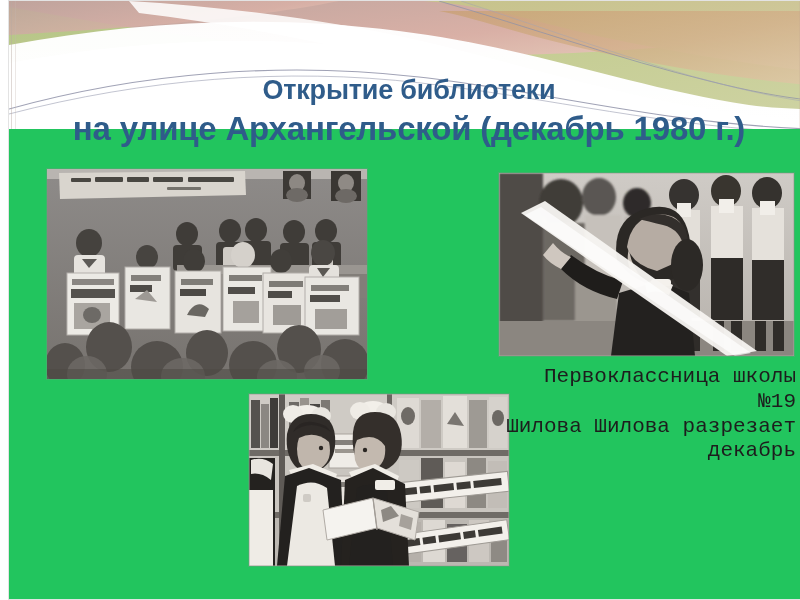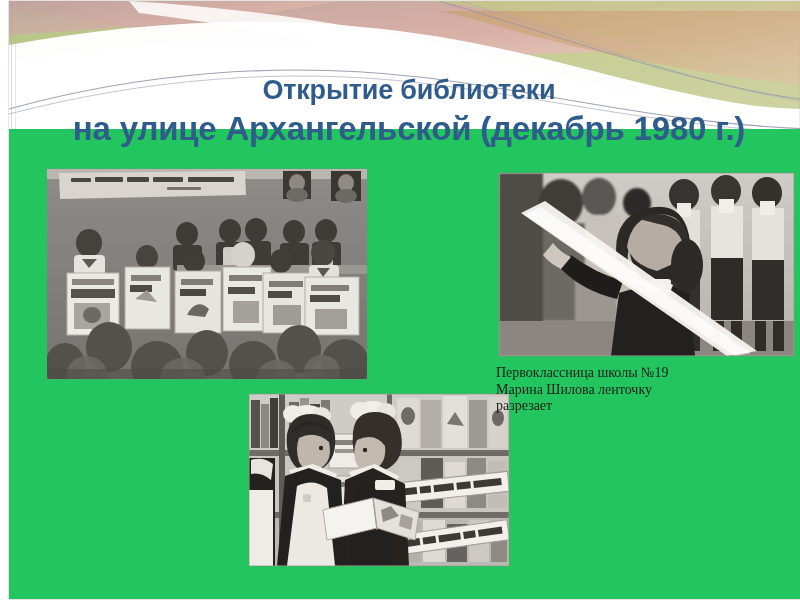"Первоклассница школы №19" .caption { font-family: Liberation Serif, serif -> Liberation Mono, monospace; font-size: 14px -> 21px; text-align: left -> right }
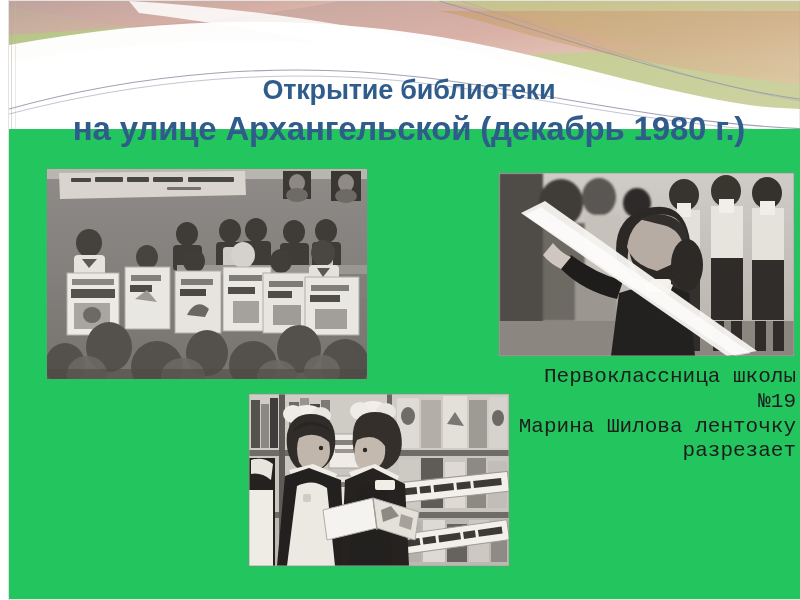"Марина Шилова ленточку" span { text: Марина Шилова ленточку -> Шилова Шилова разрезает }
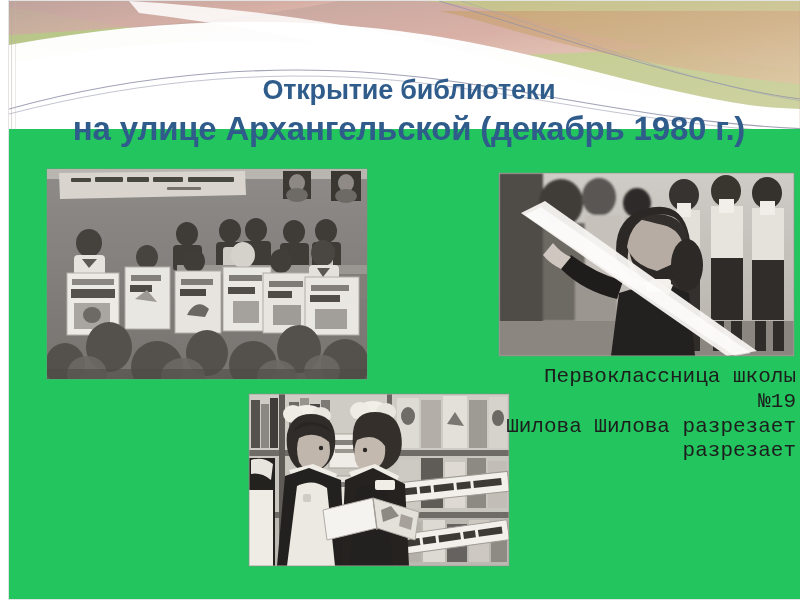"разрезает" span { text: разрезает -> декабрь }
